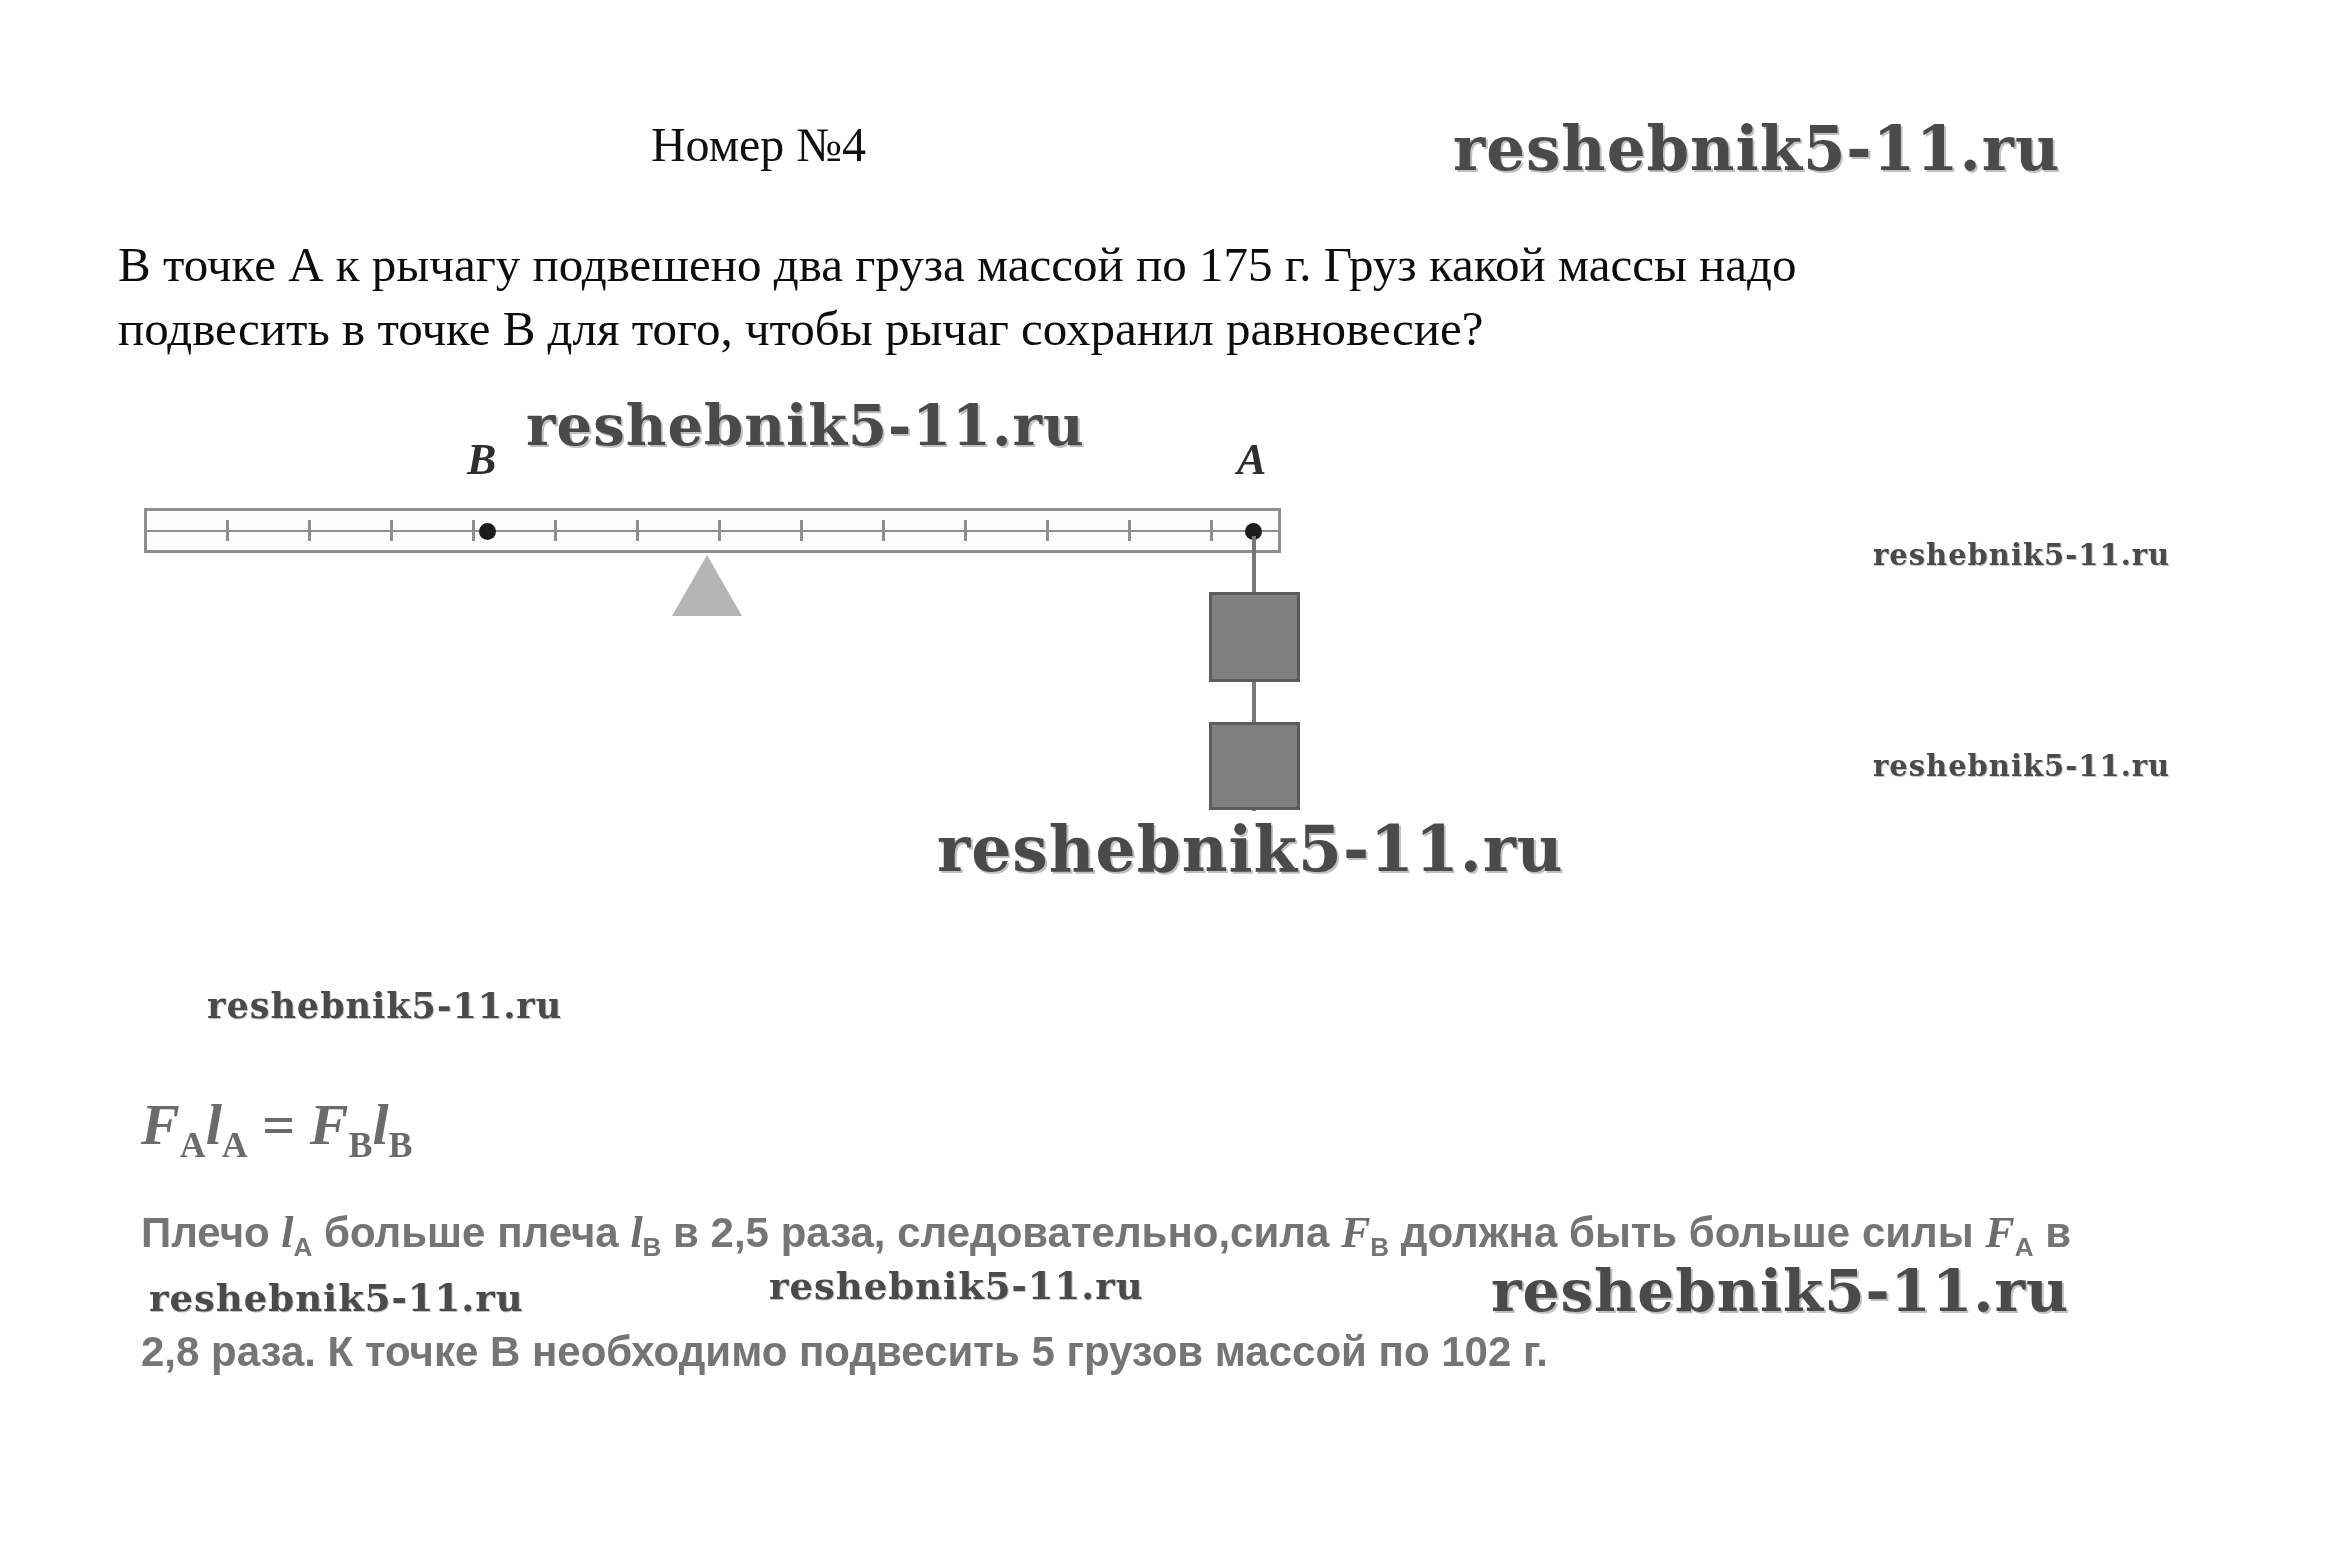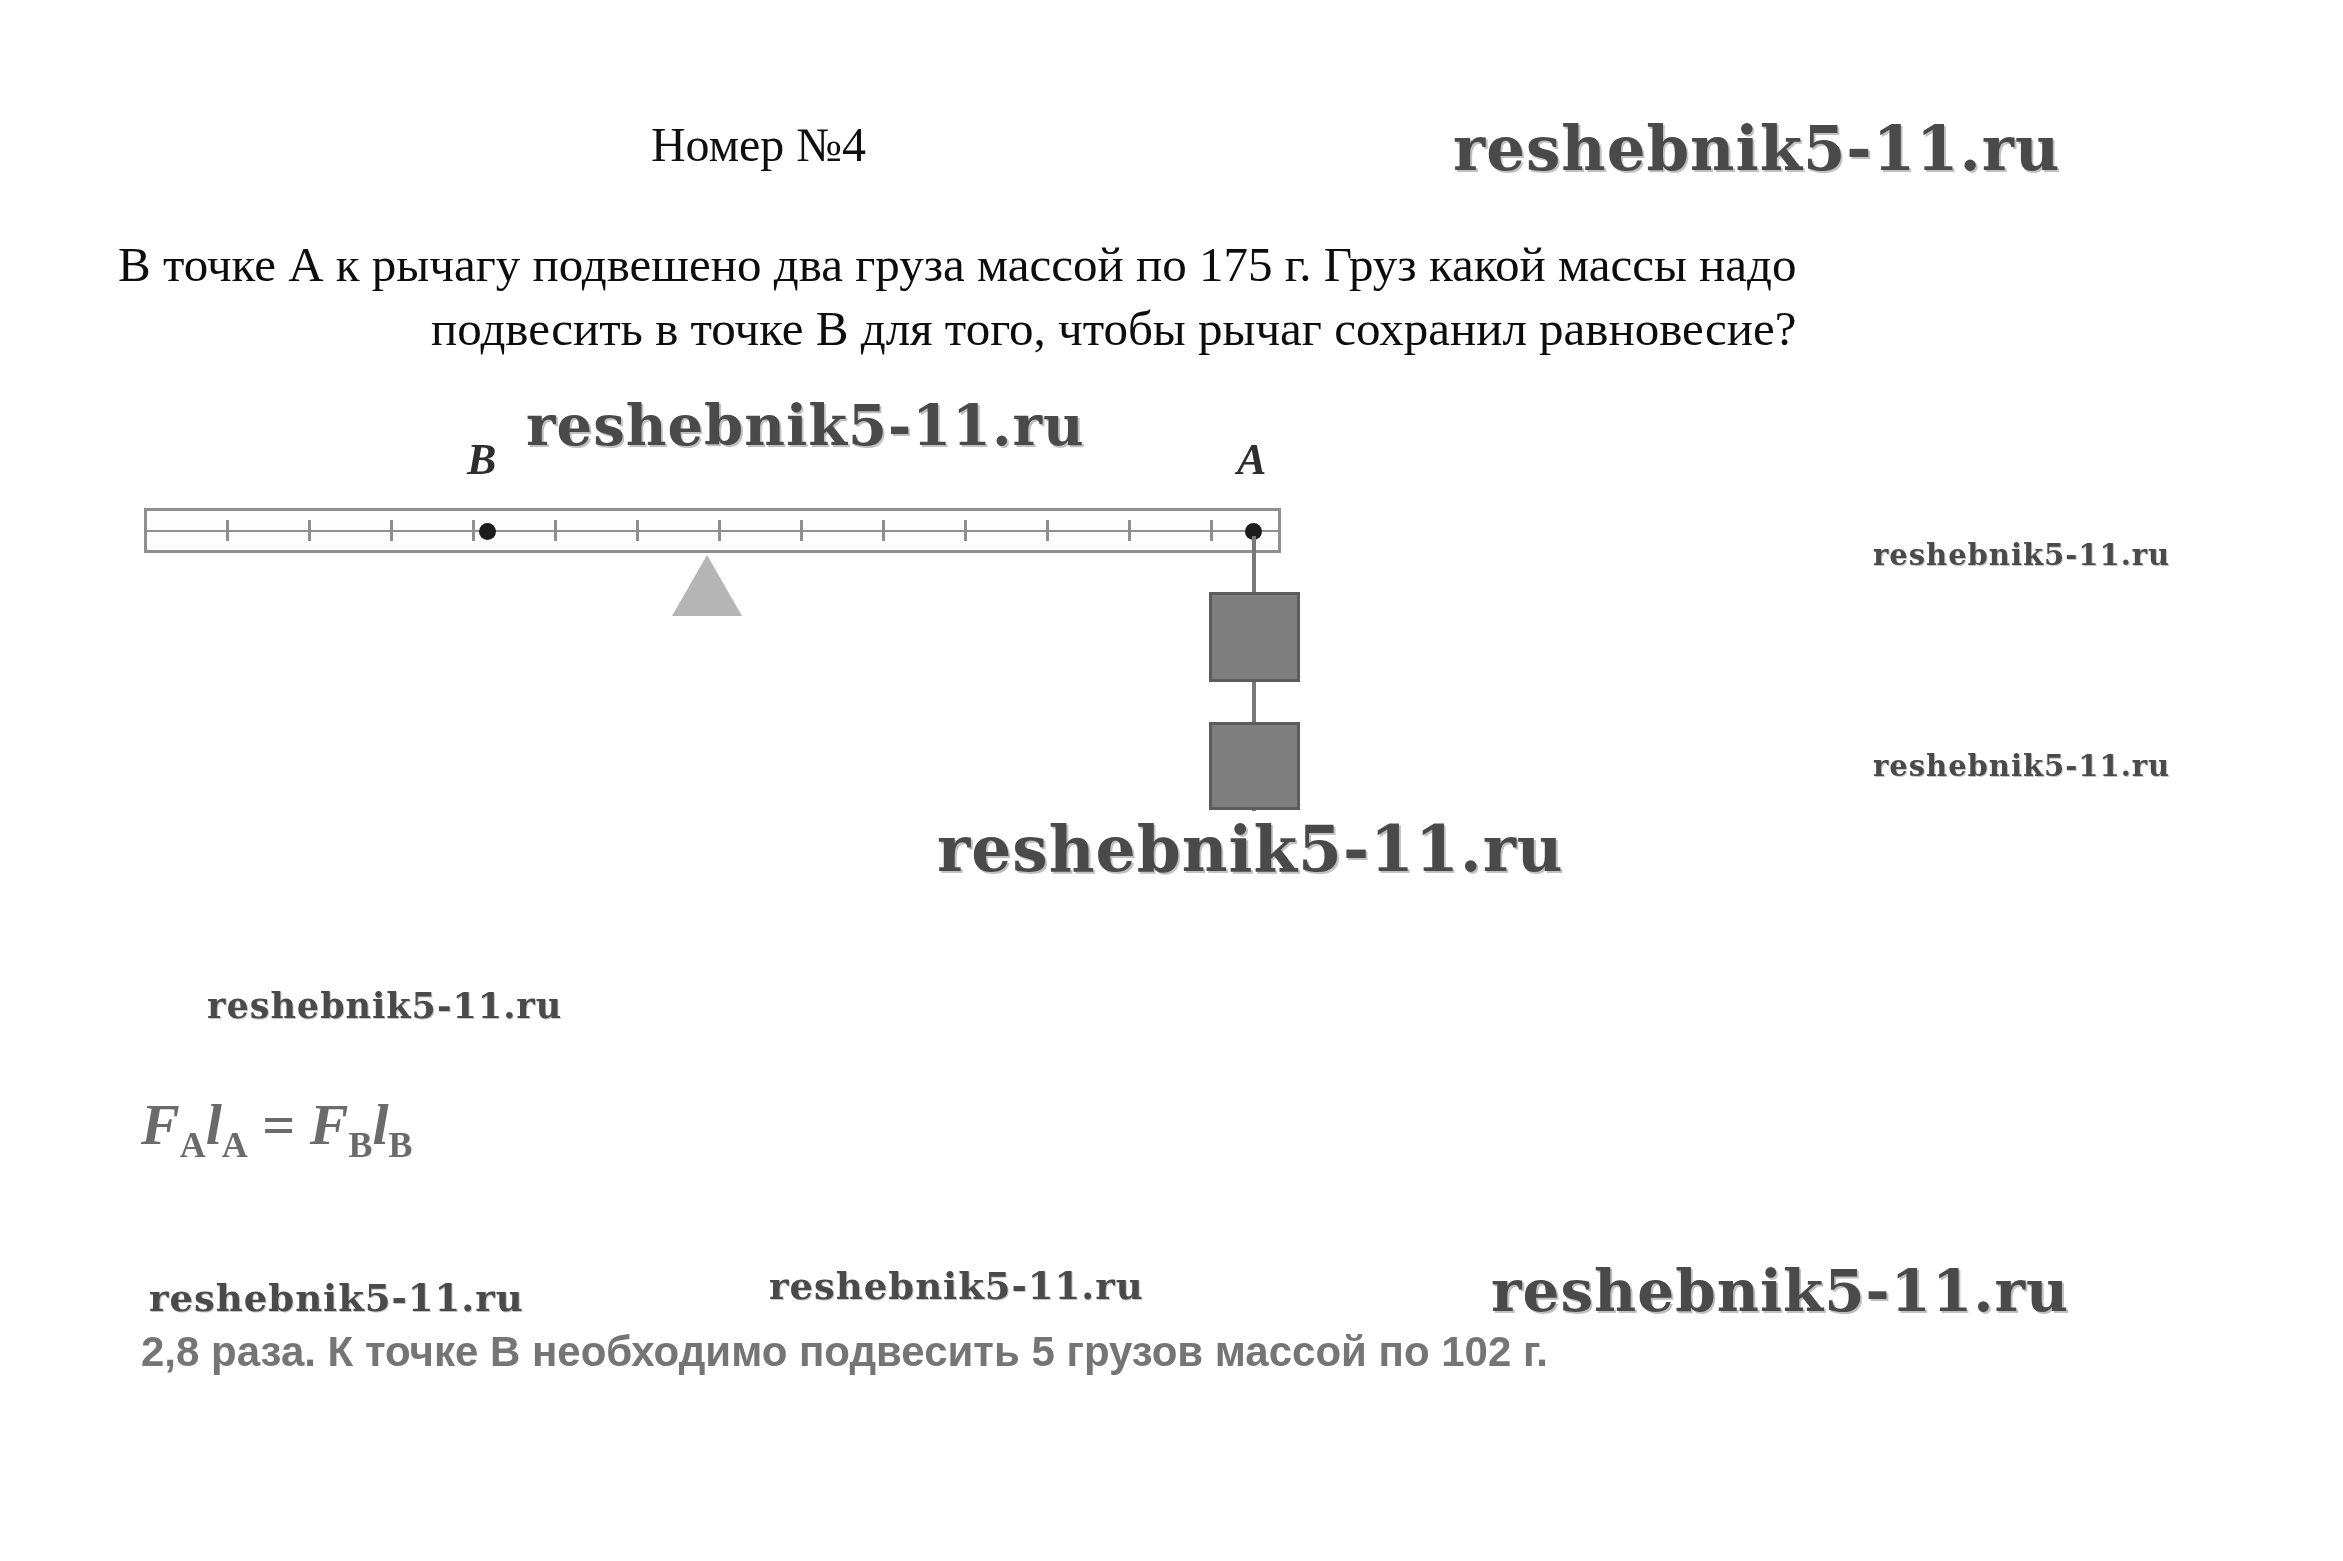"reshebnik5-11.ru" .abs { text-align: right -> none }
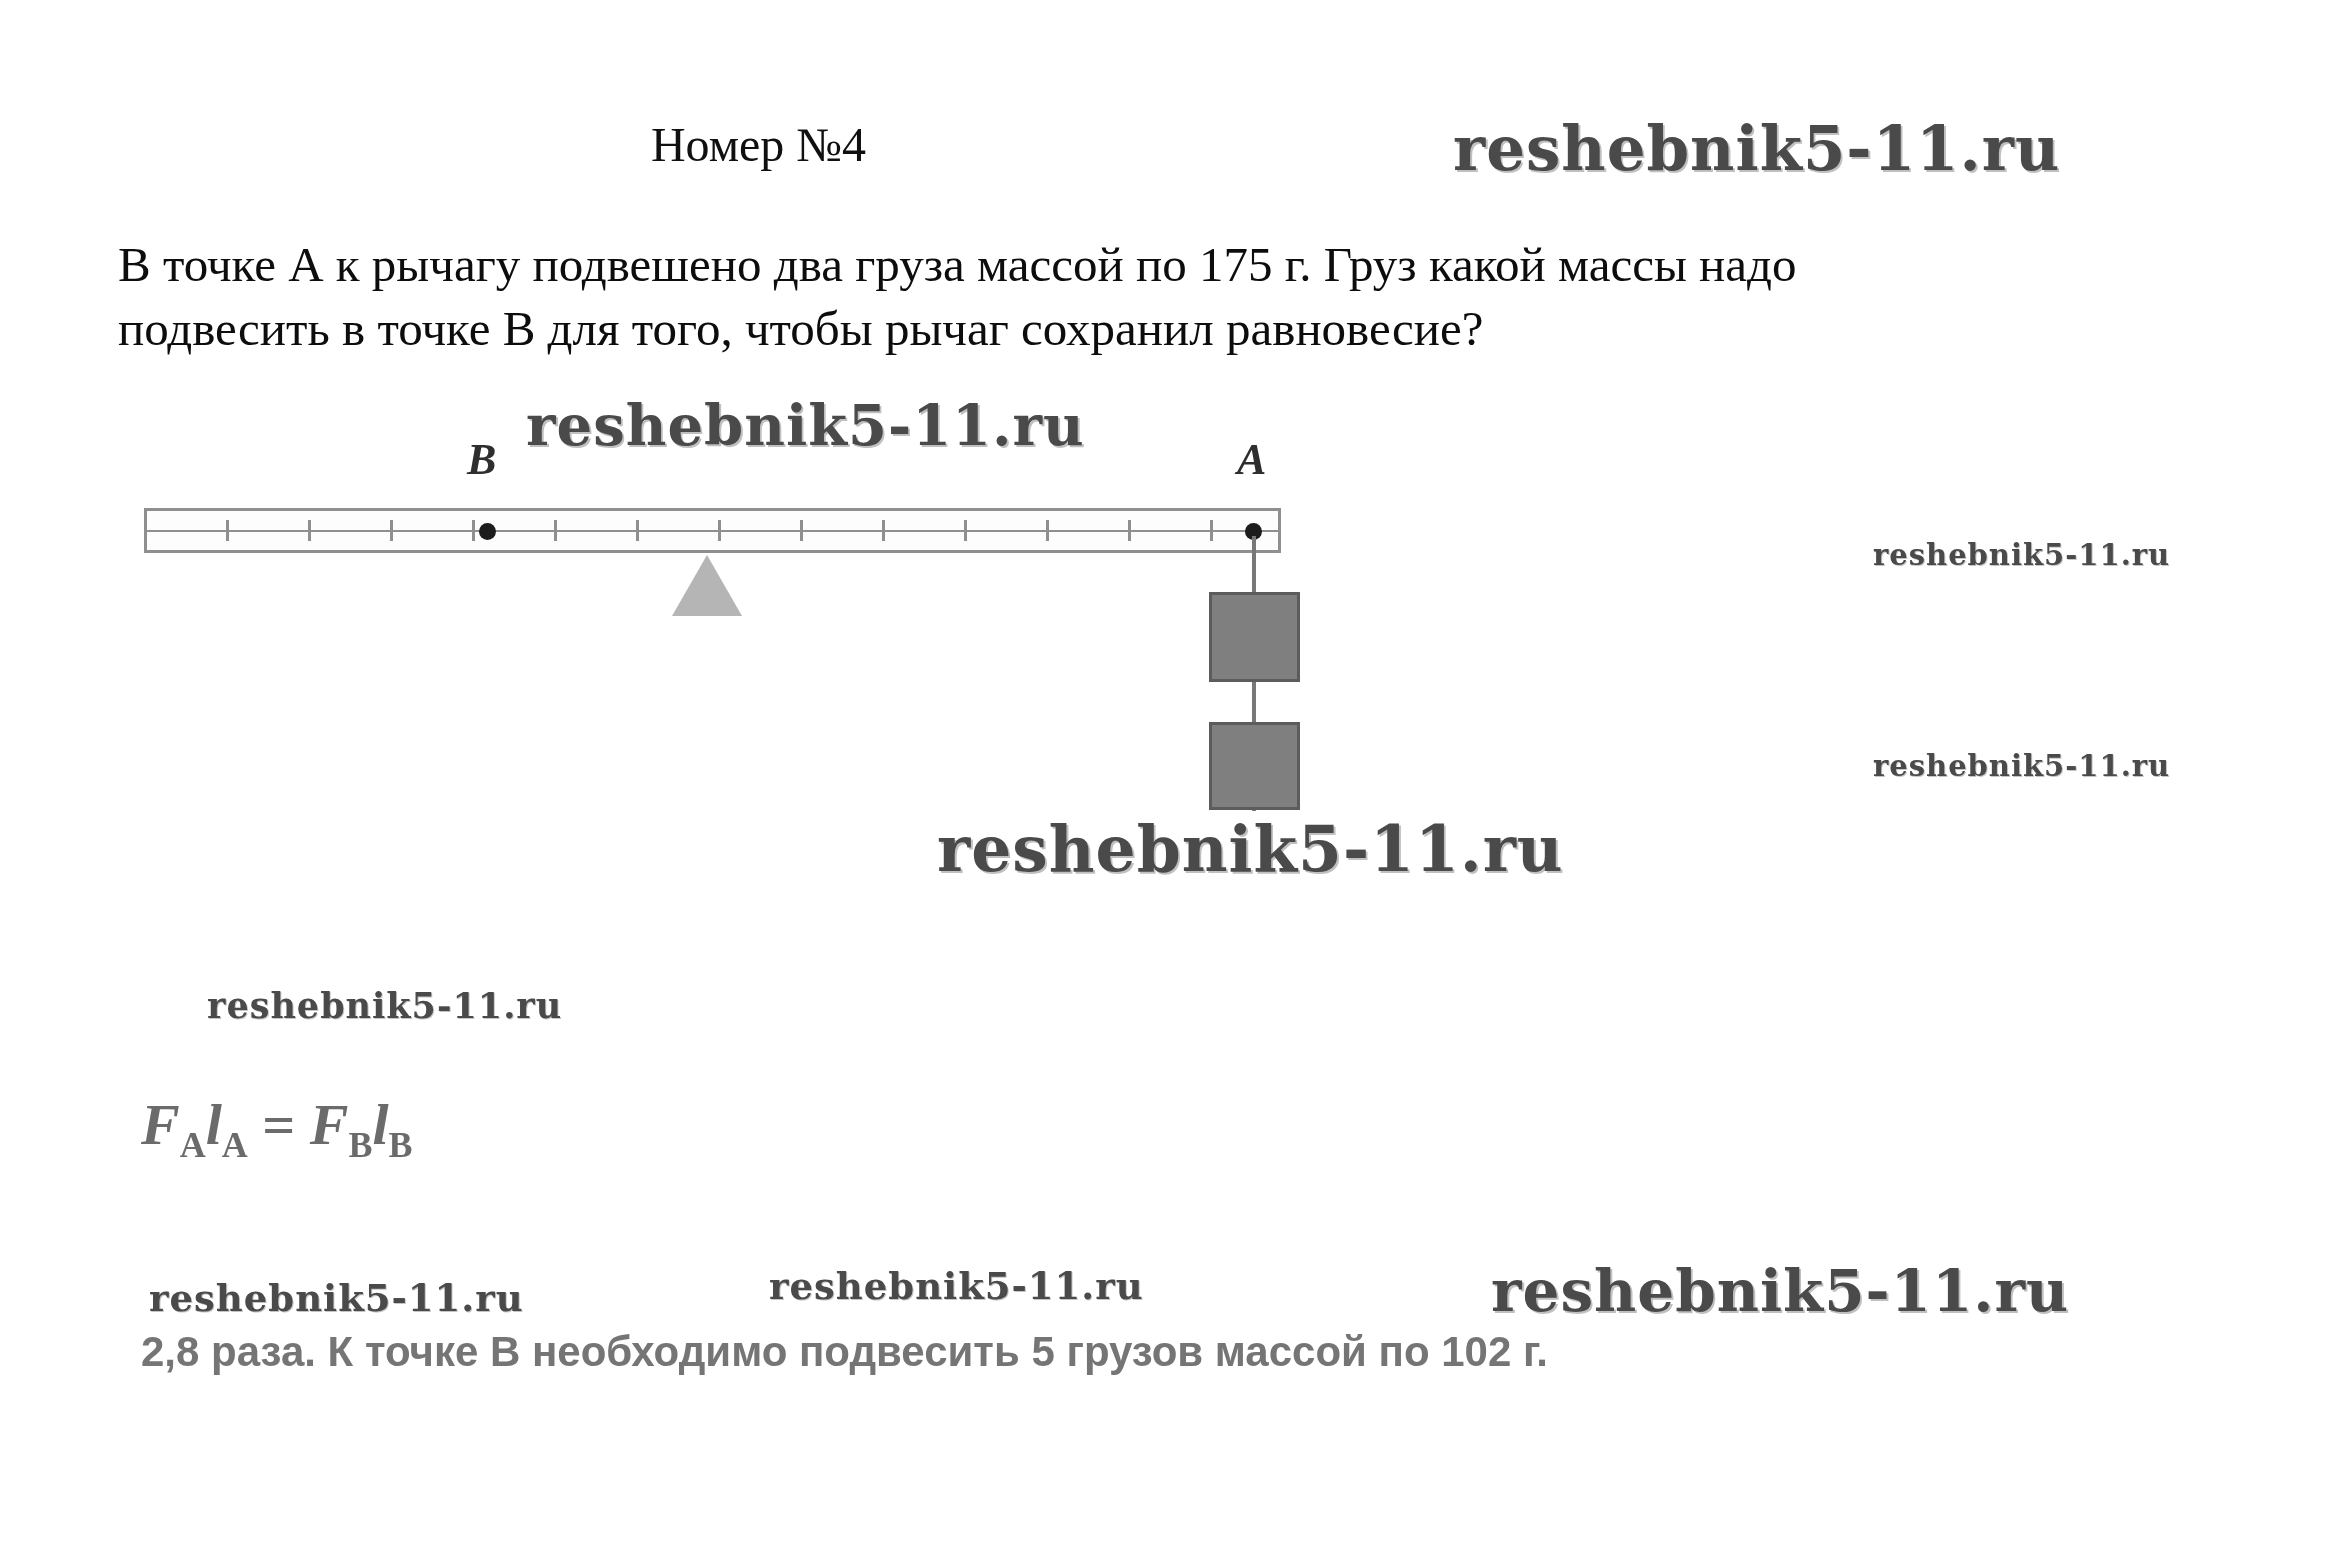"Плечо lA больше плеча lB" div.abs { html: none -> <div><span>Плечо </span><span>l</span><sub>A</sub><span> больше плеча </span><span>l</span><sub>B</sub><span> в 2,5 раза, следовательно,сила </span><span>F</span><sub>B</sub><span> должна быть больше силы </span><span>F</span><sub>A</sub><span> в</span></div> }
